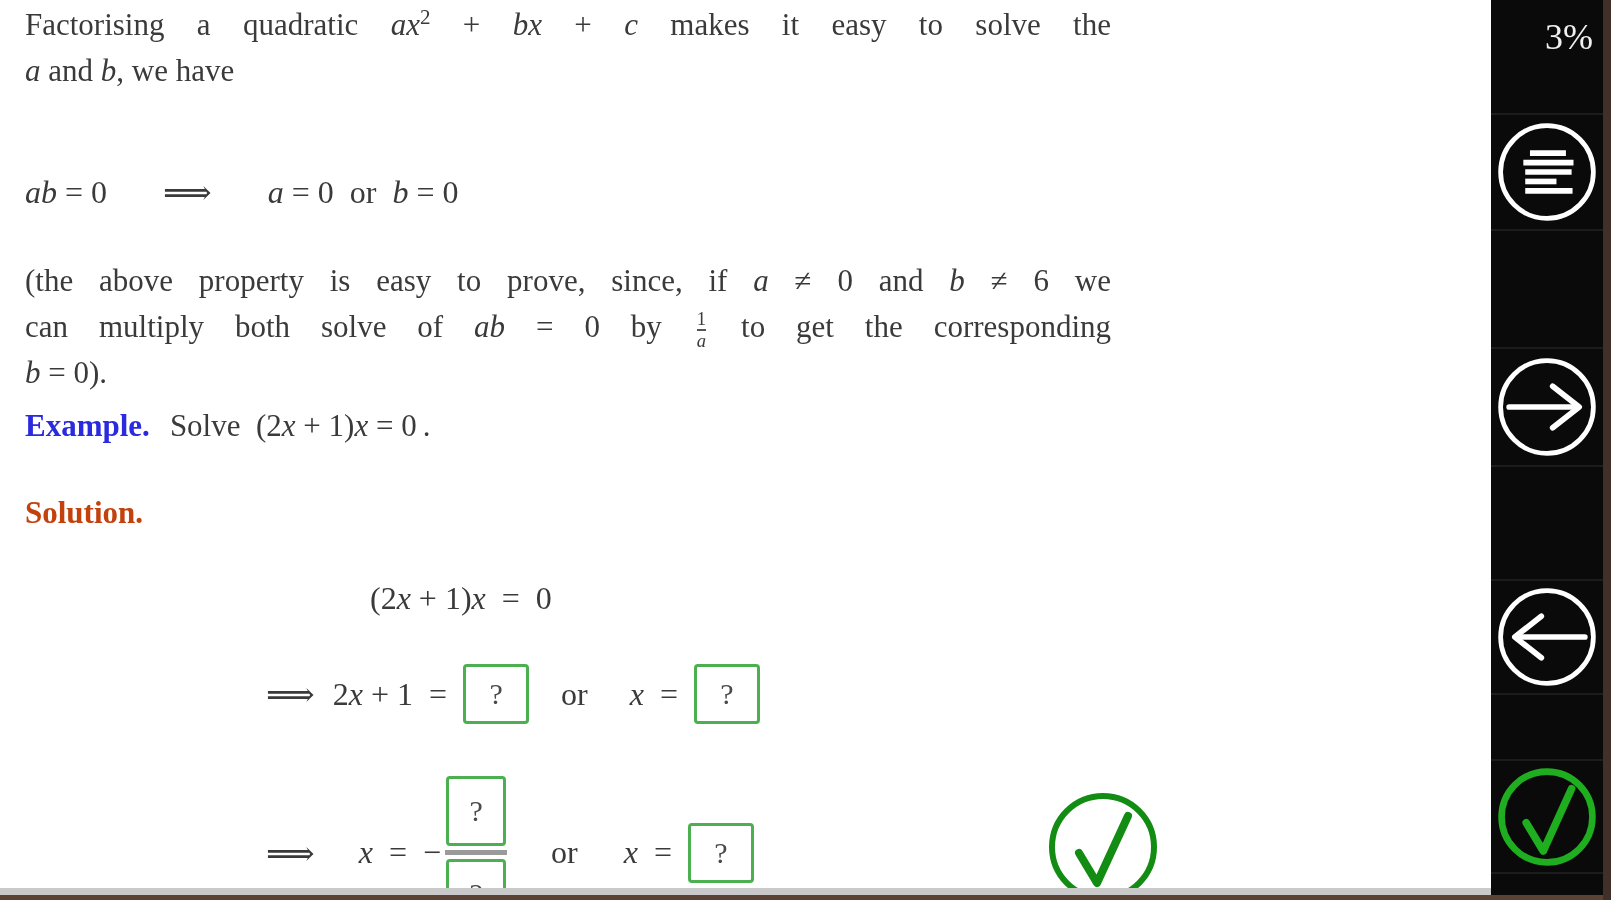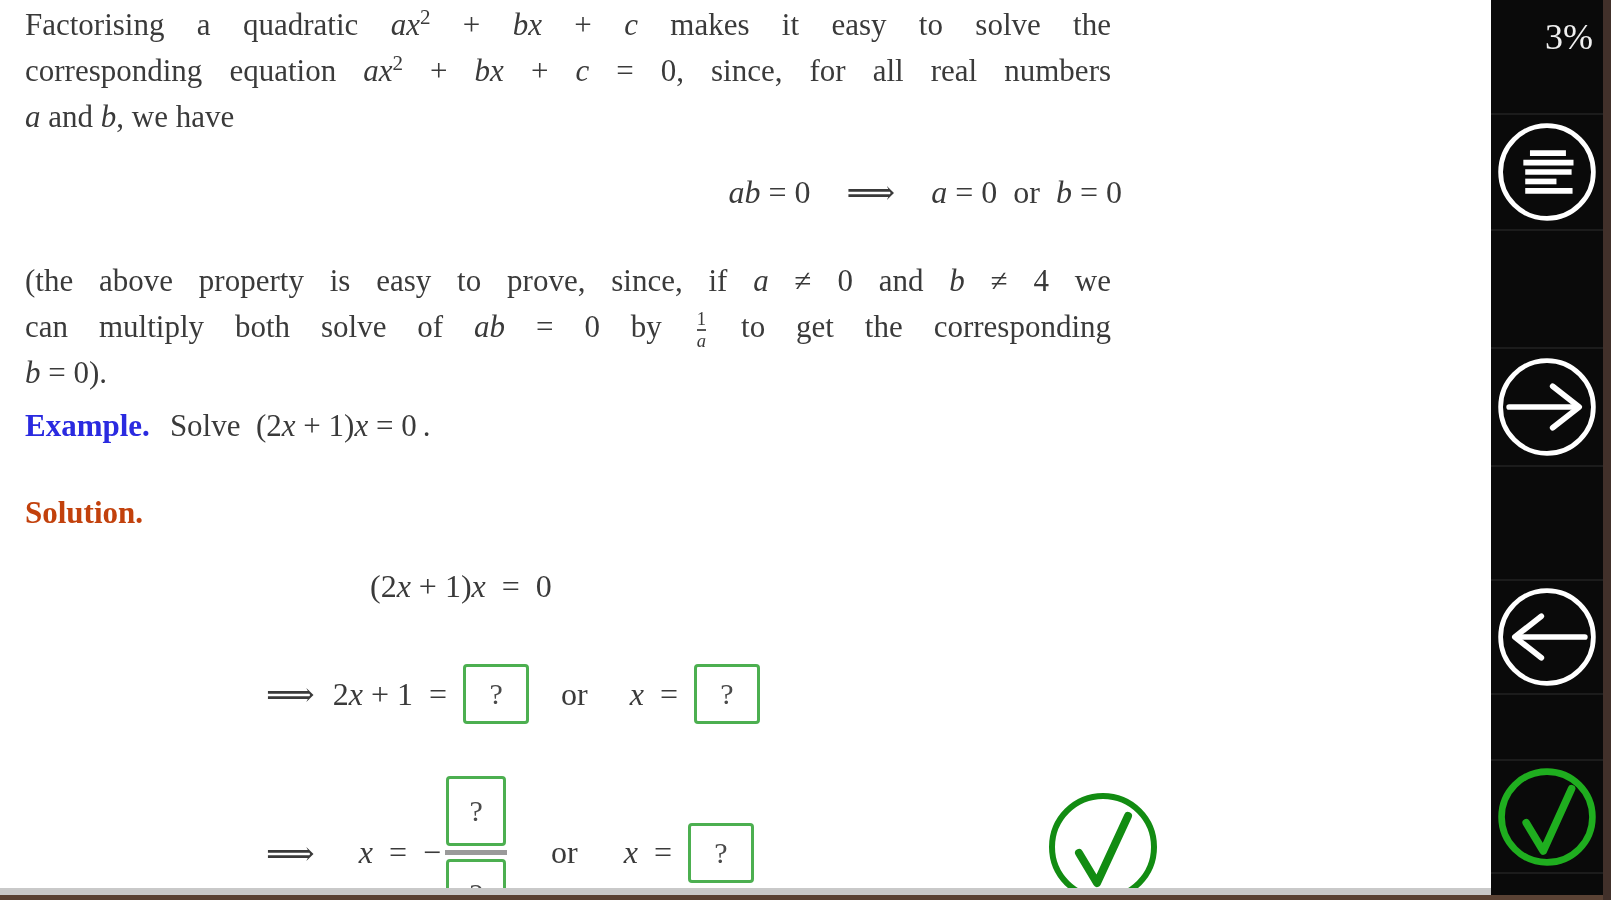"corresponding equation ax2 + bx" div.jline { html: <div><span>corresponding equation </span><span>ax</span><span>2</span><span> + </span><span>bx</span><span> + </span><span>c</span><span> = 0, since, for all real numbers</span></div> -> none }
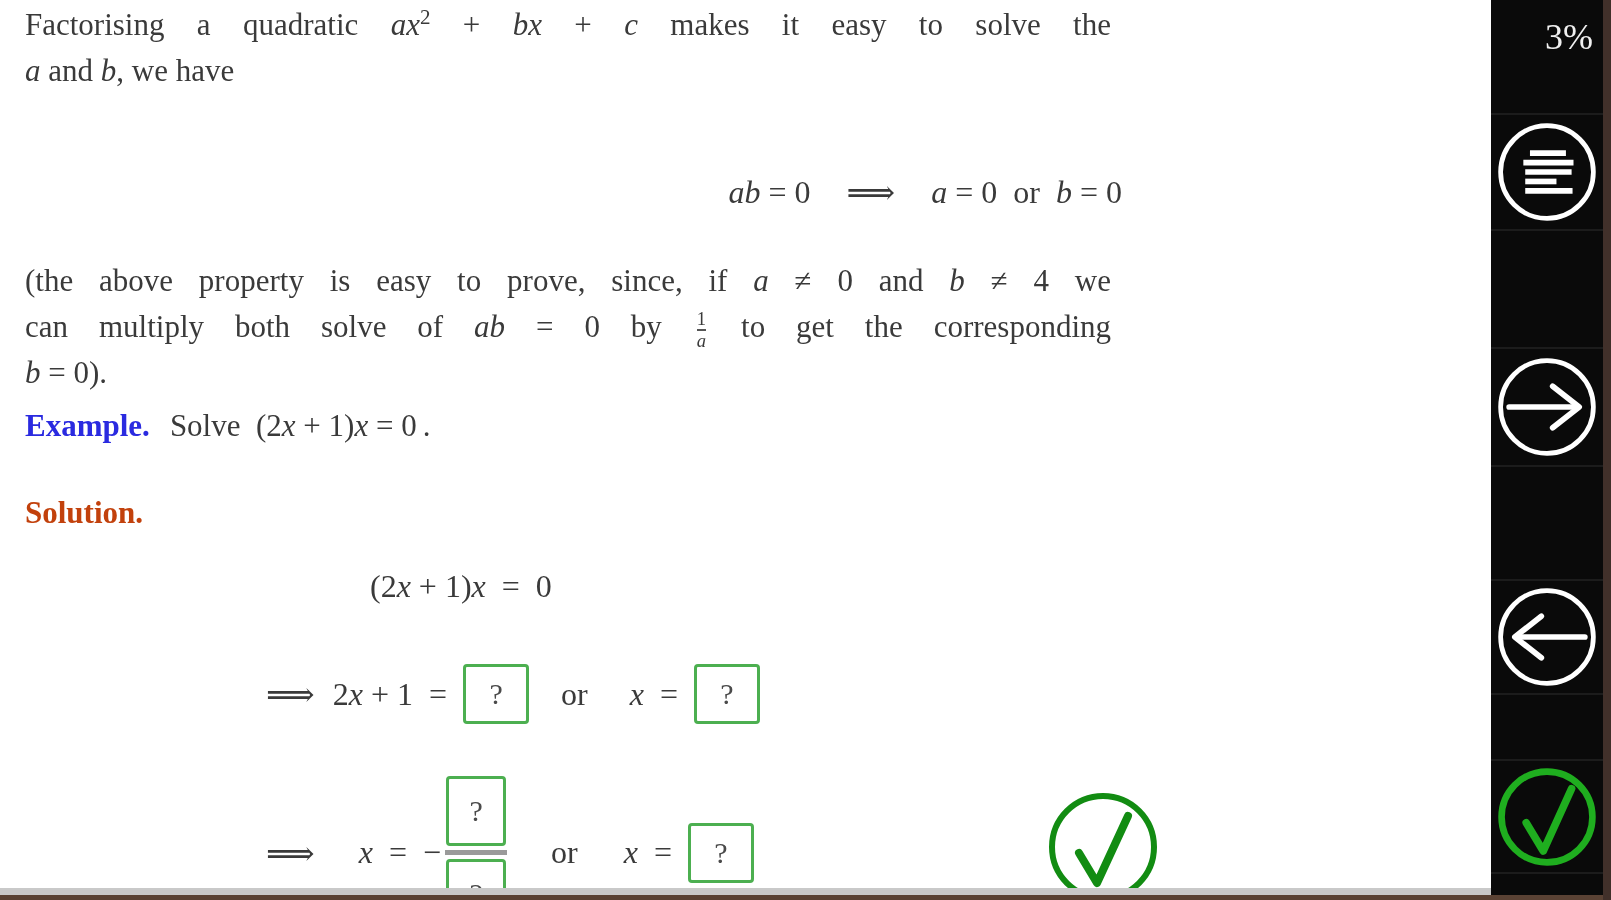"ab = 0" .disp-eq { gap: 36px -> 56px; justify-content: flex-end -> flex-start; left: 36px -> 25px }
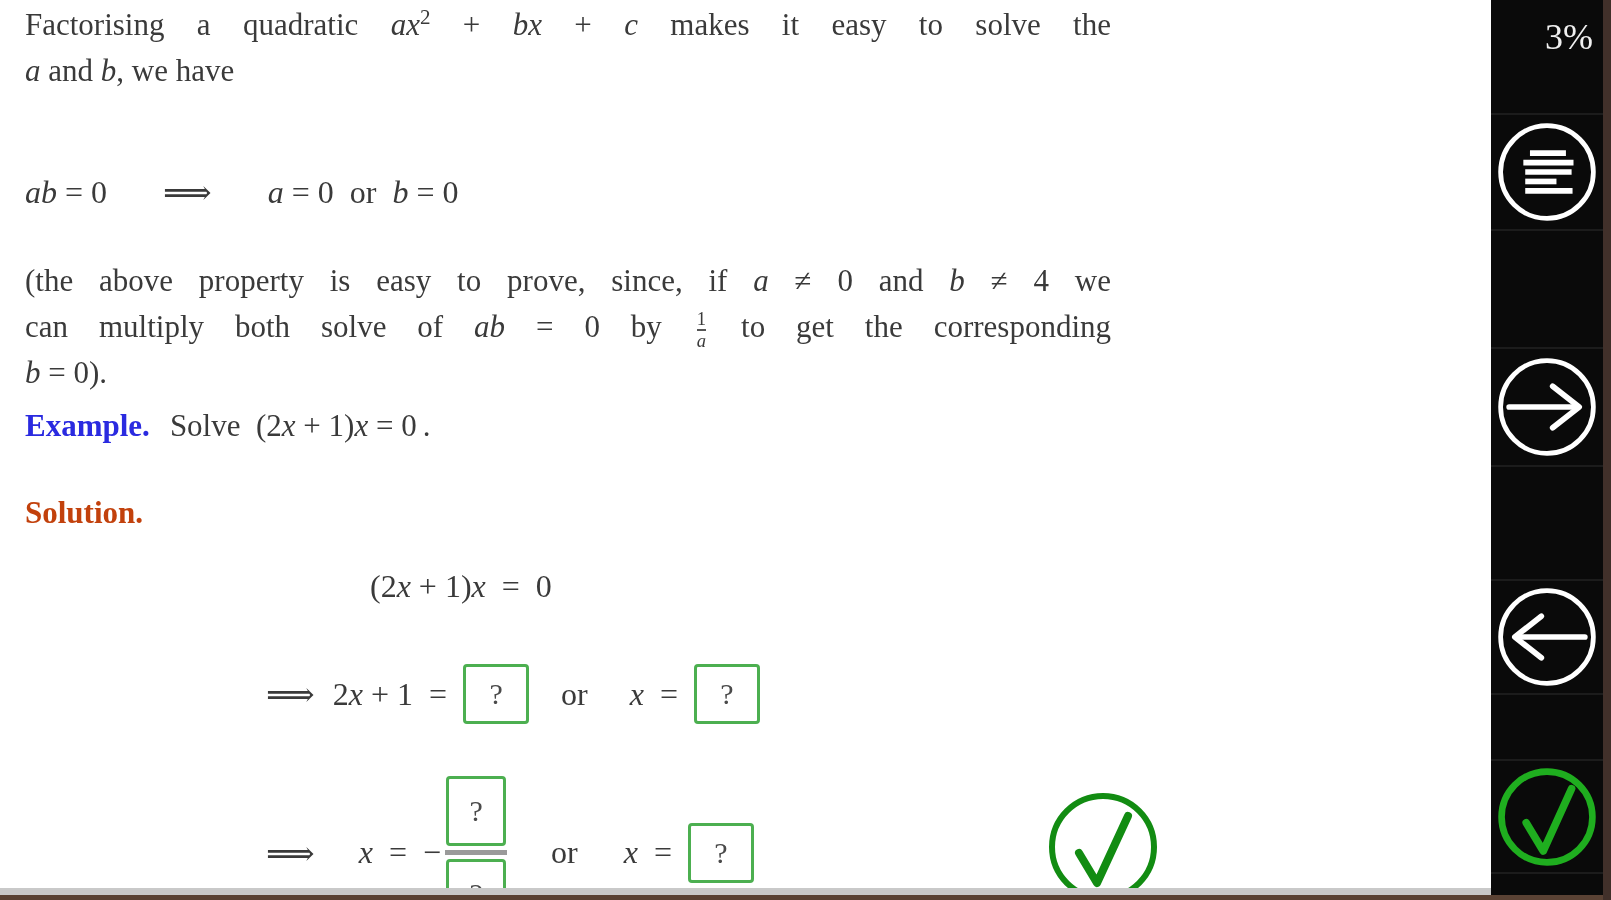"≠ 4 we" span { text: 4 -> 6 }
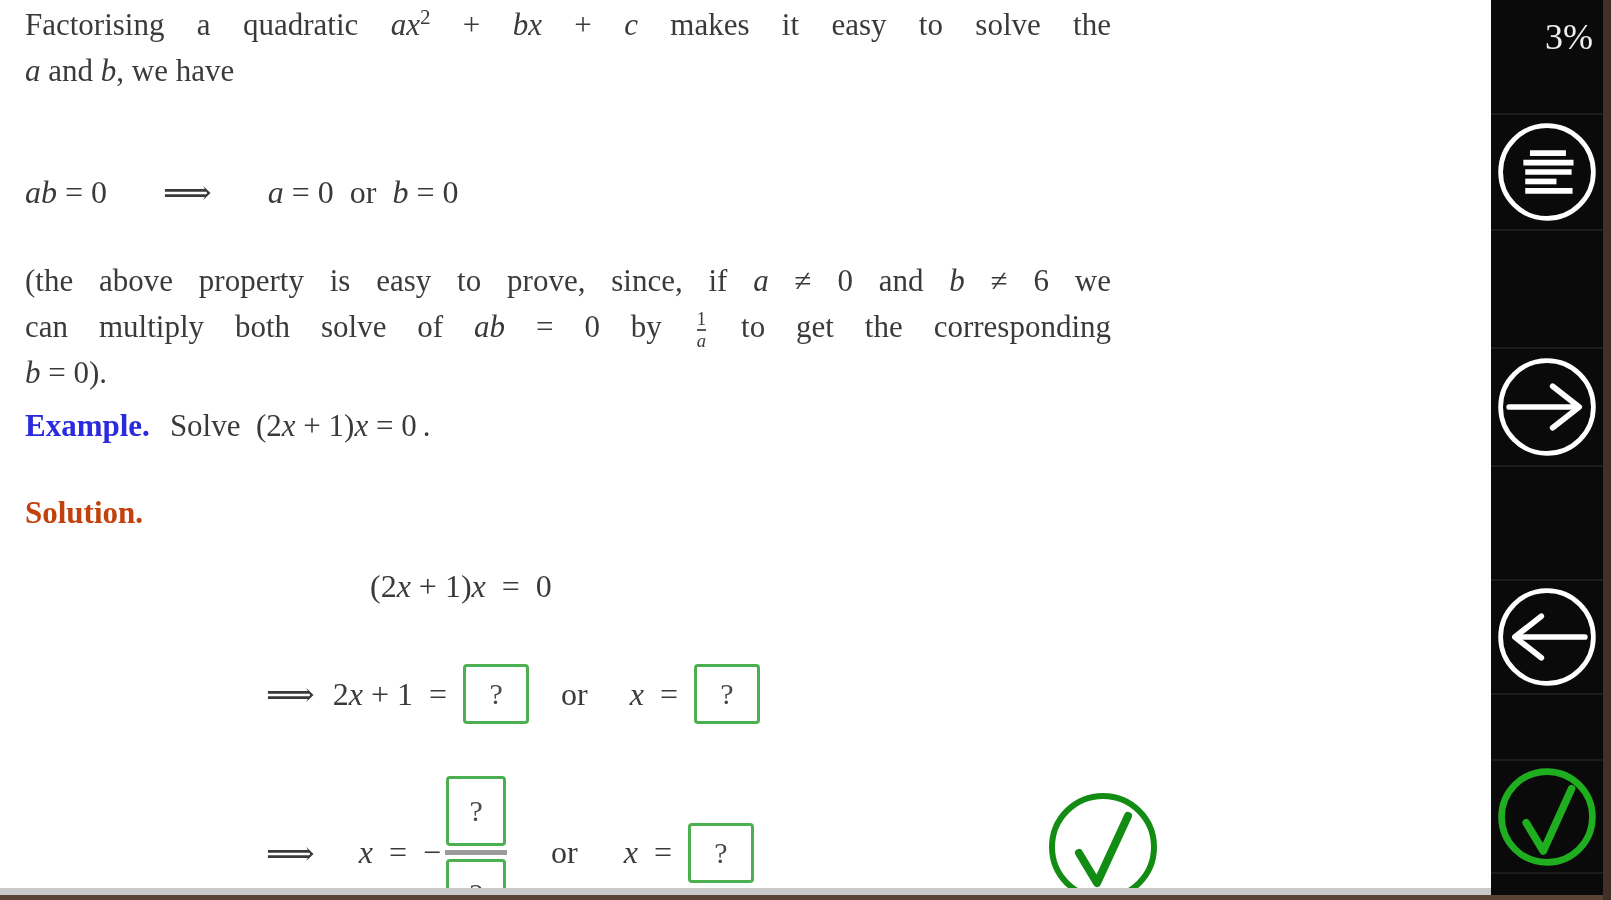"(2x + 1)x = 0" .rowA { top: 568px -> 580px }
